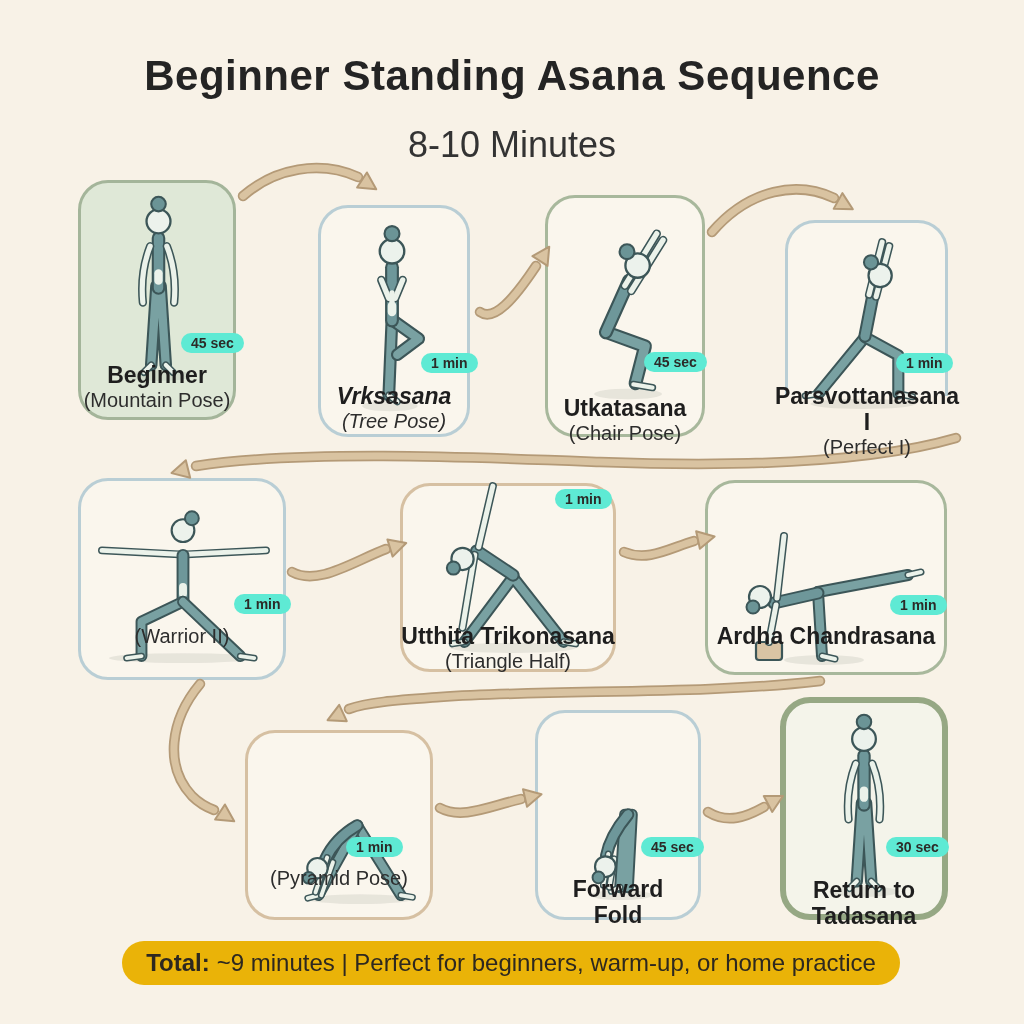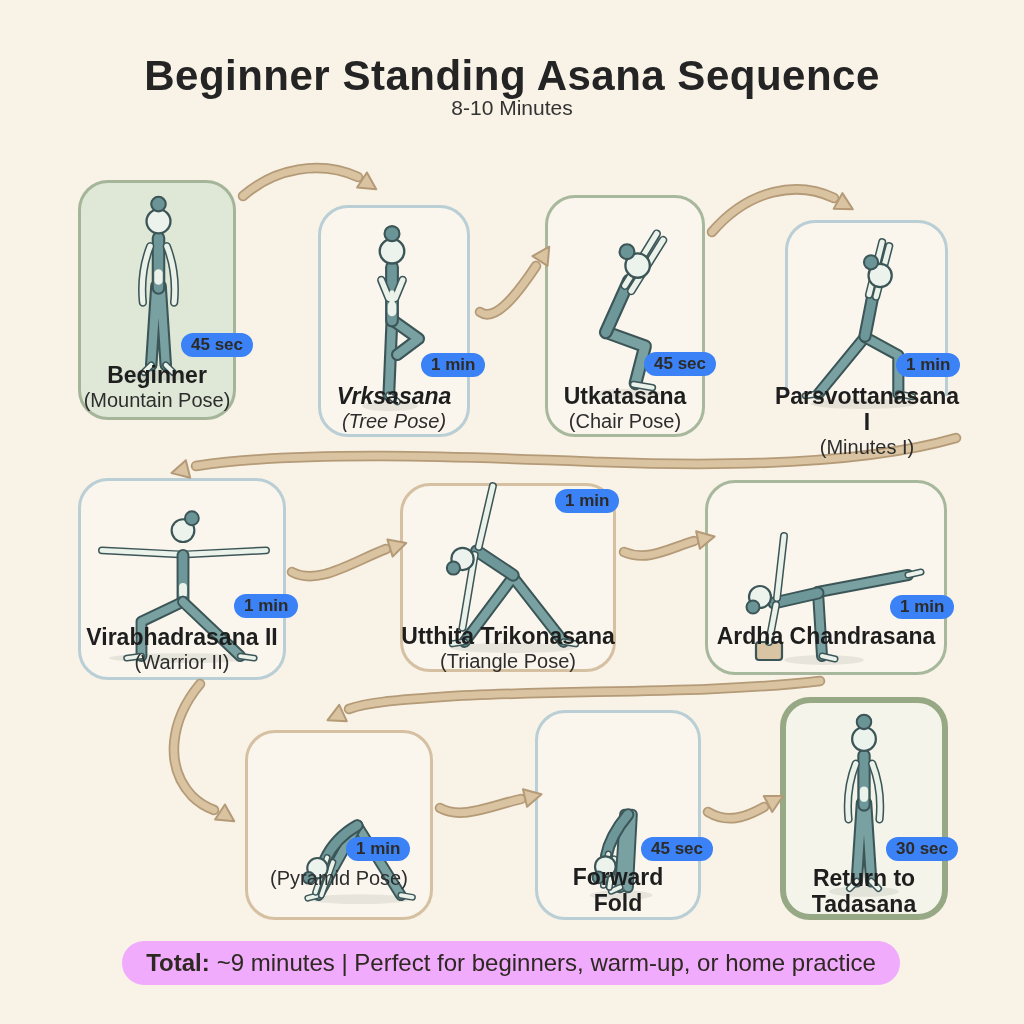"8-10 Minutes" .subtitle { font-size: 21px -> 36px; top: 96px -> 124px }
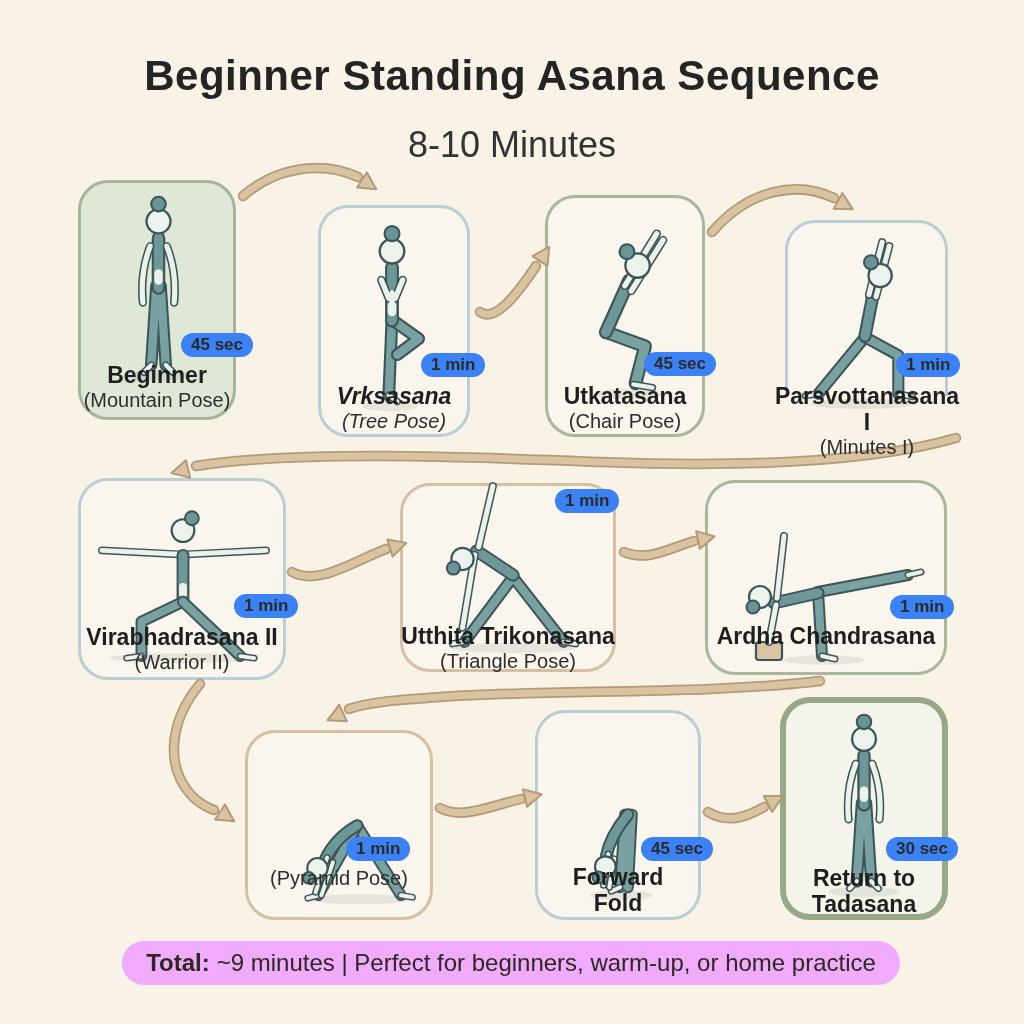"45 sec" .badge { background: #3b82f6 -> #5eead4; font-size: 17px -> 14px }
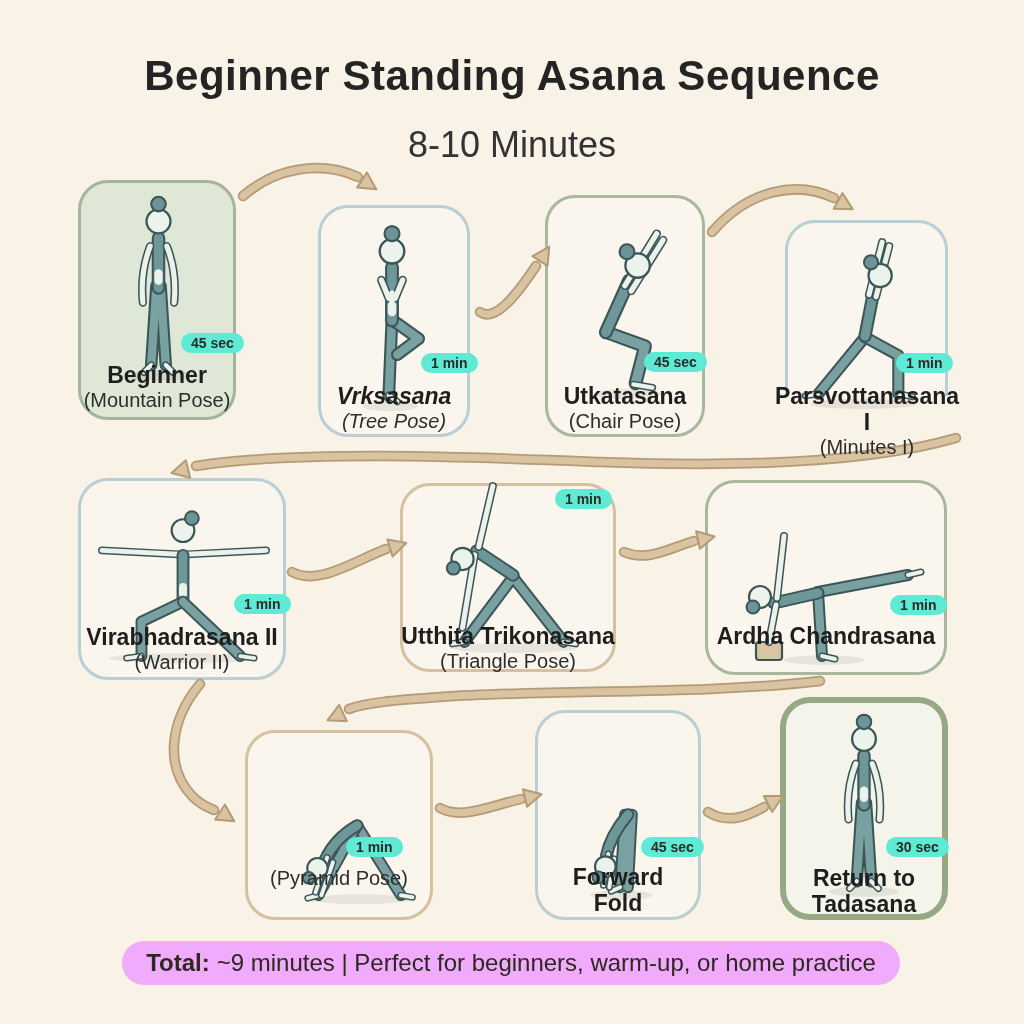"Utkatasana" .l3 { top: 384px -> 396px }
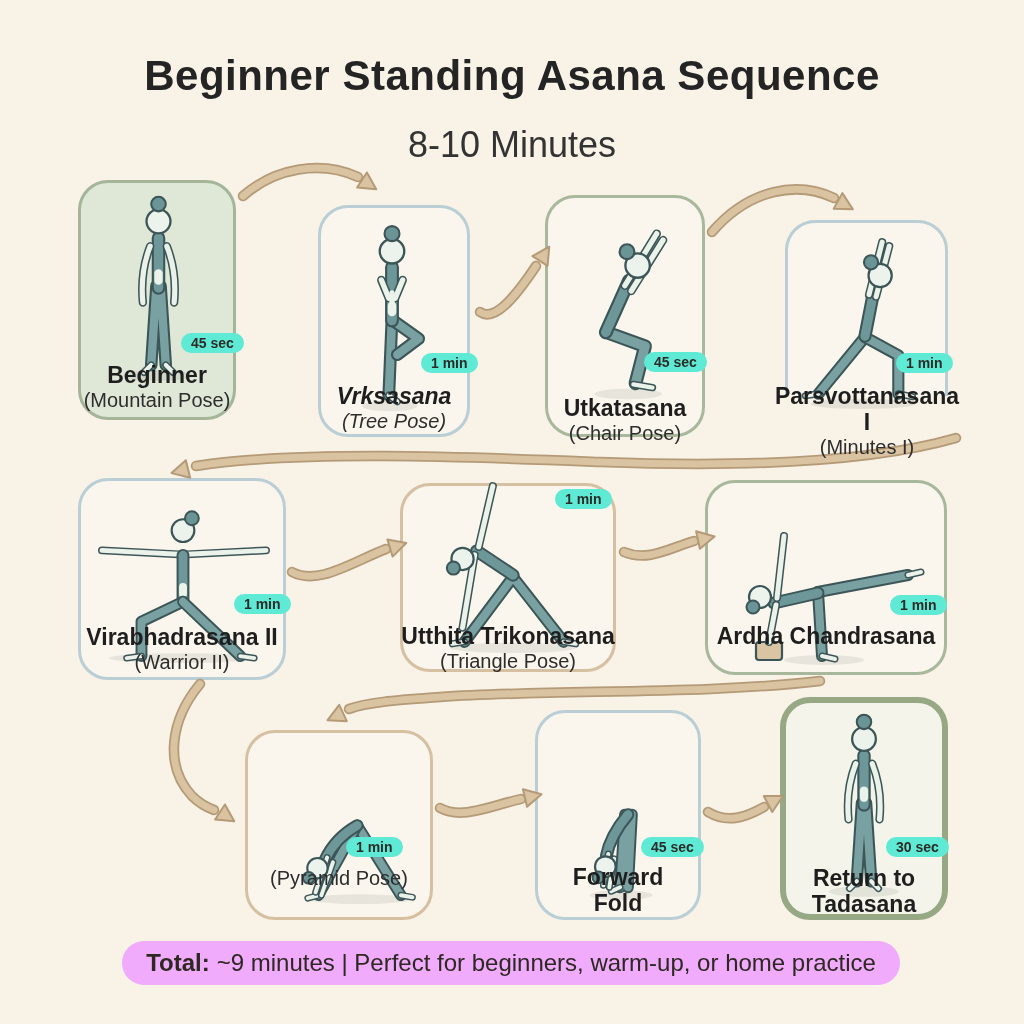"(Minutes I)" div.s { text: Minutes -> Perfect }
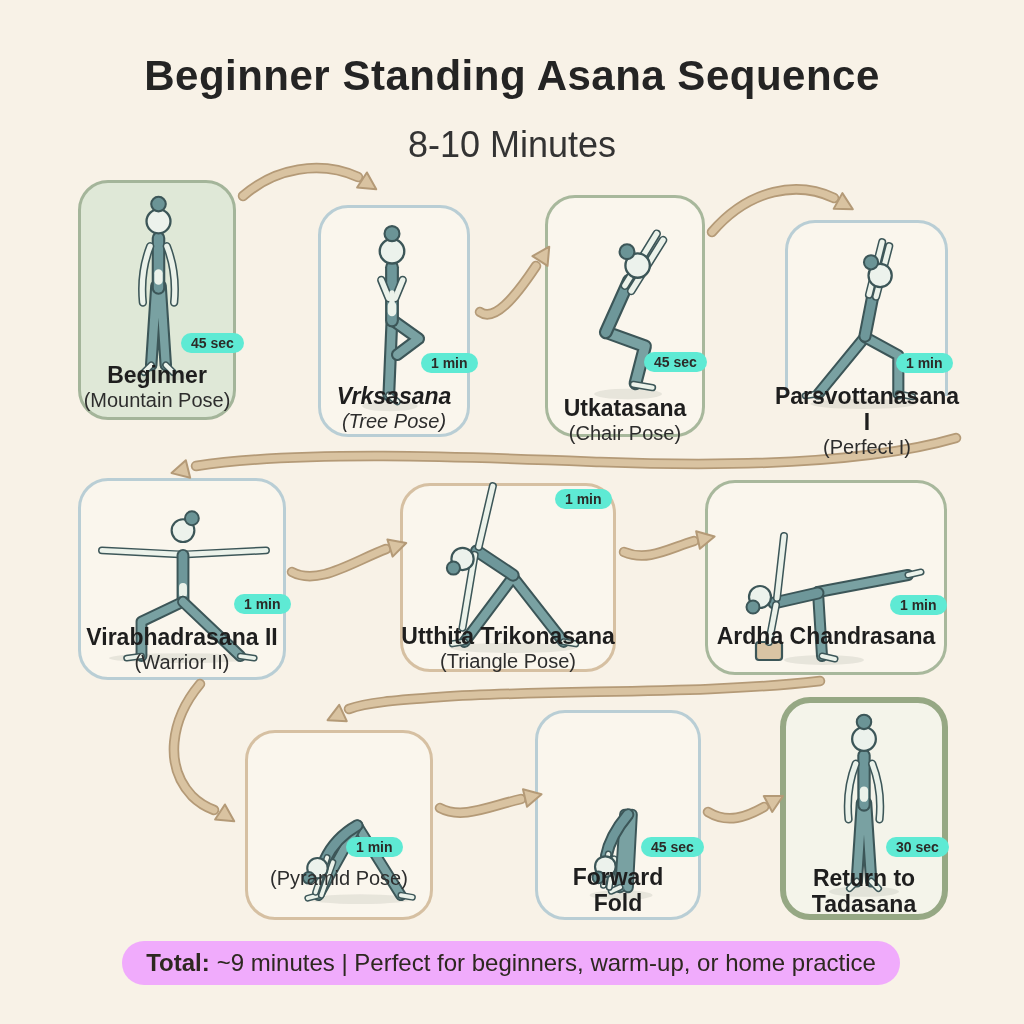"Virabhadrasana II" div.n { html: <div>Virabhadrasana II</div> -> none }
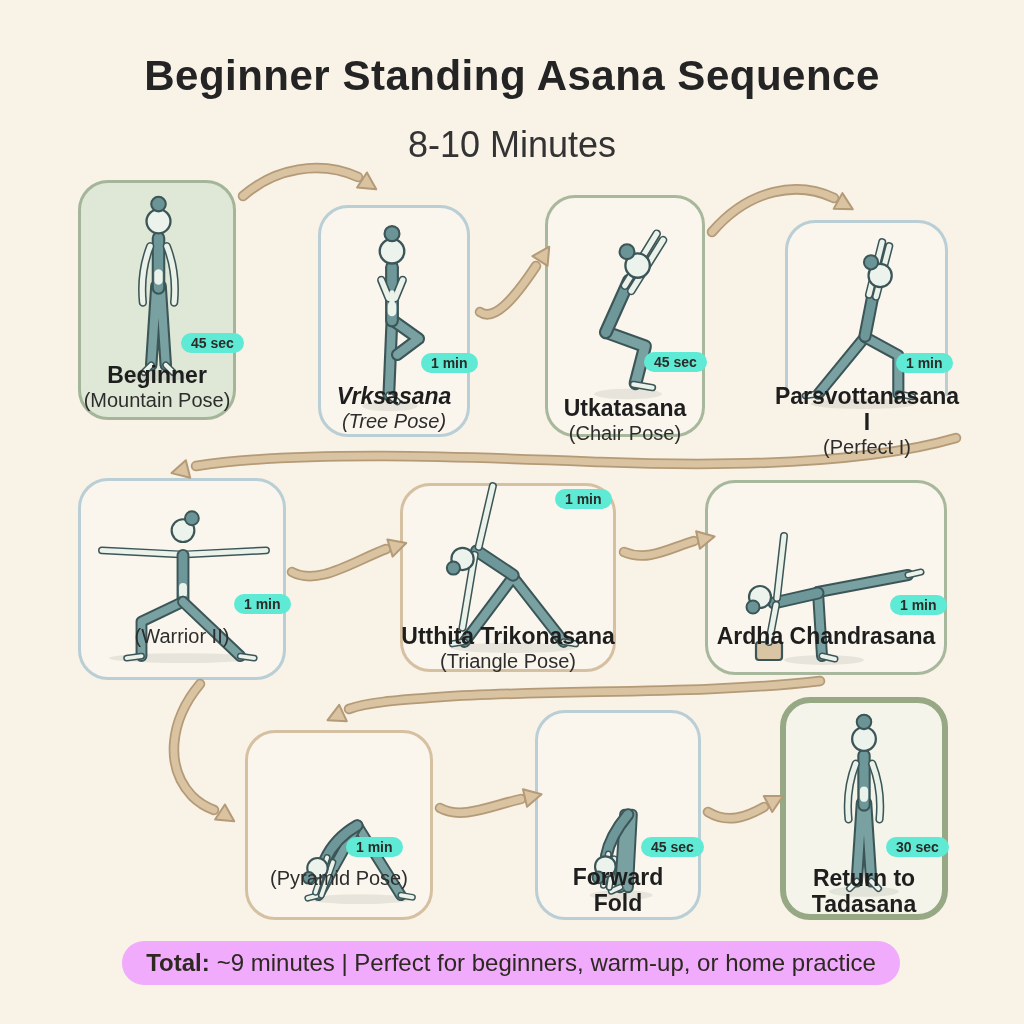"(Triangle Pose)" div.s { text: Pose -> Half }
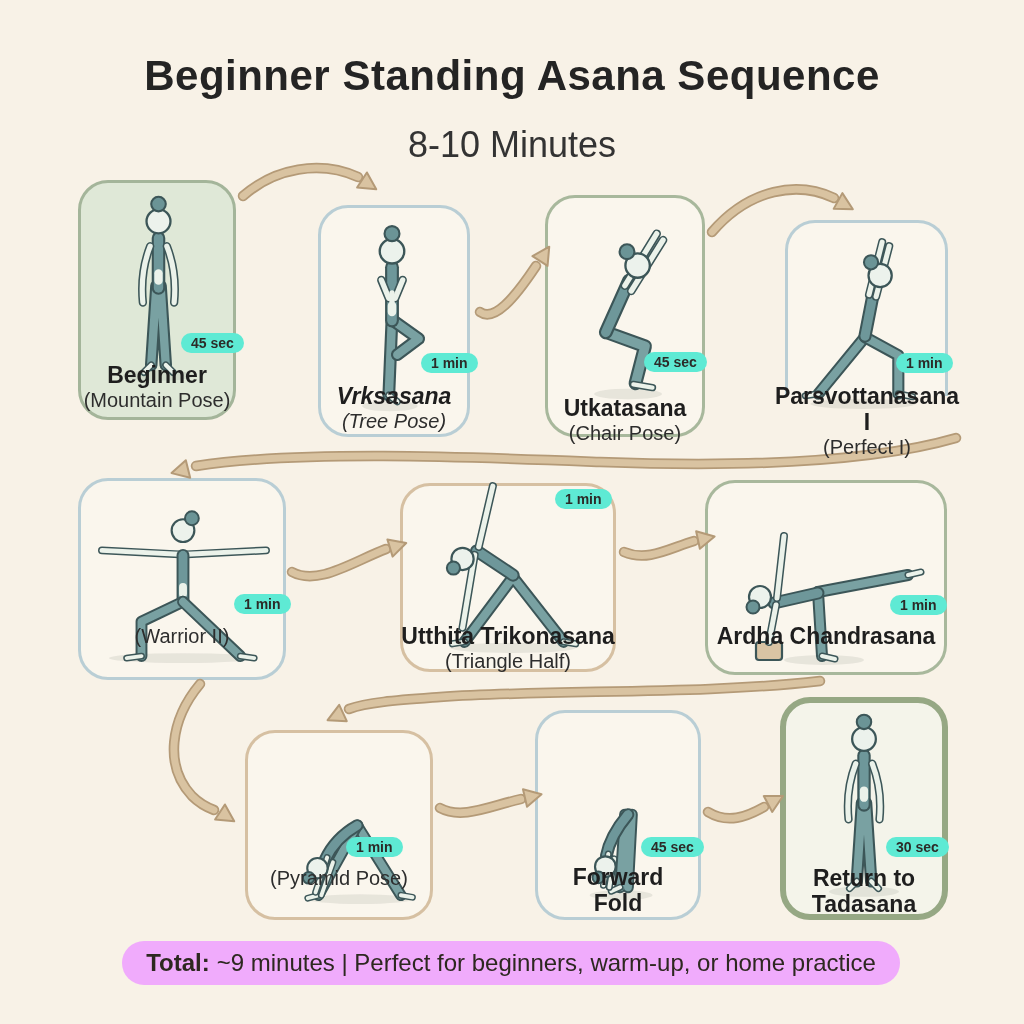"Forward Fold" .narrow .n { margin: 0 auto -> 12px auto }
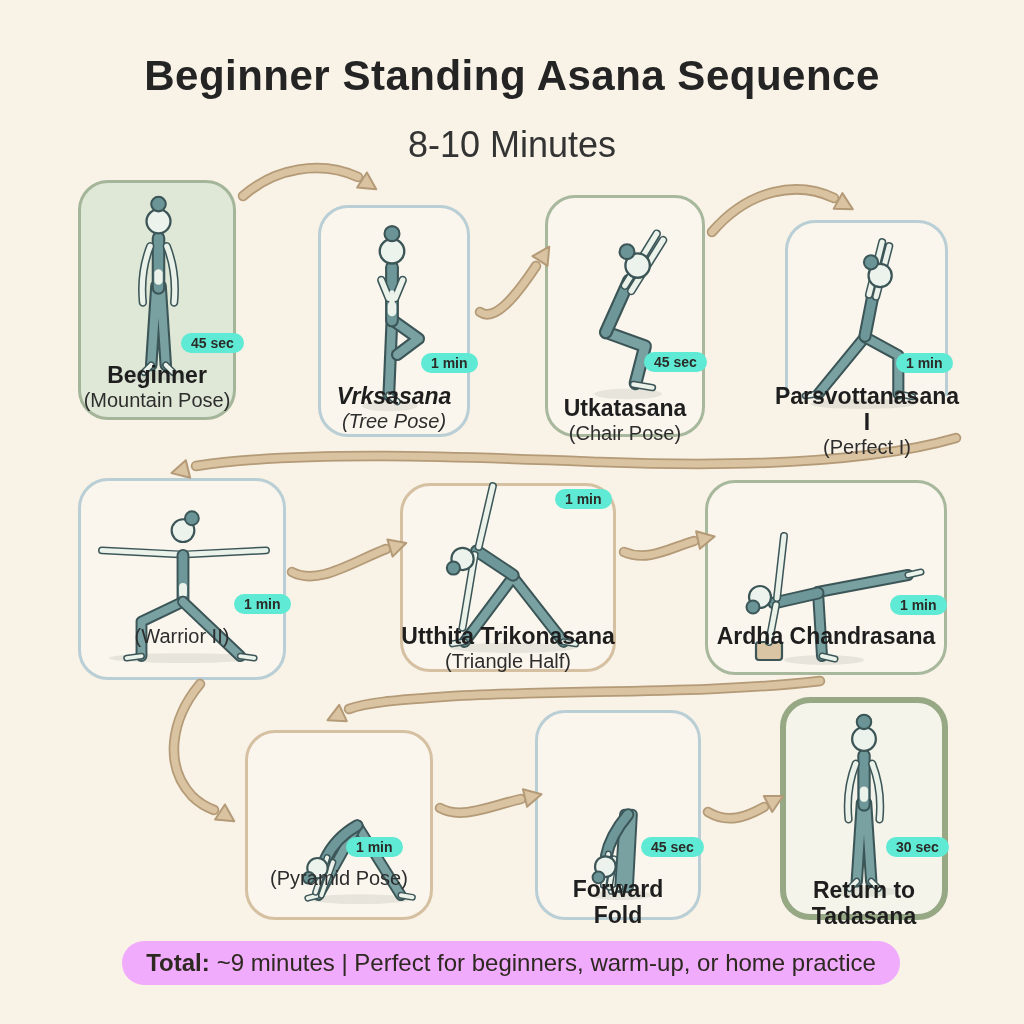"Total:" .footer { background: #f0abfc -> #eab308 }
